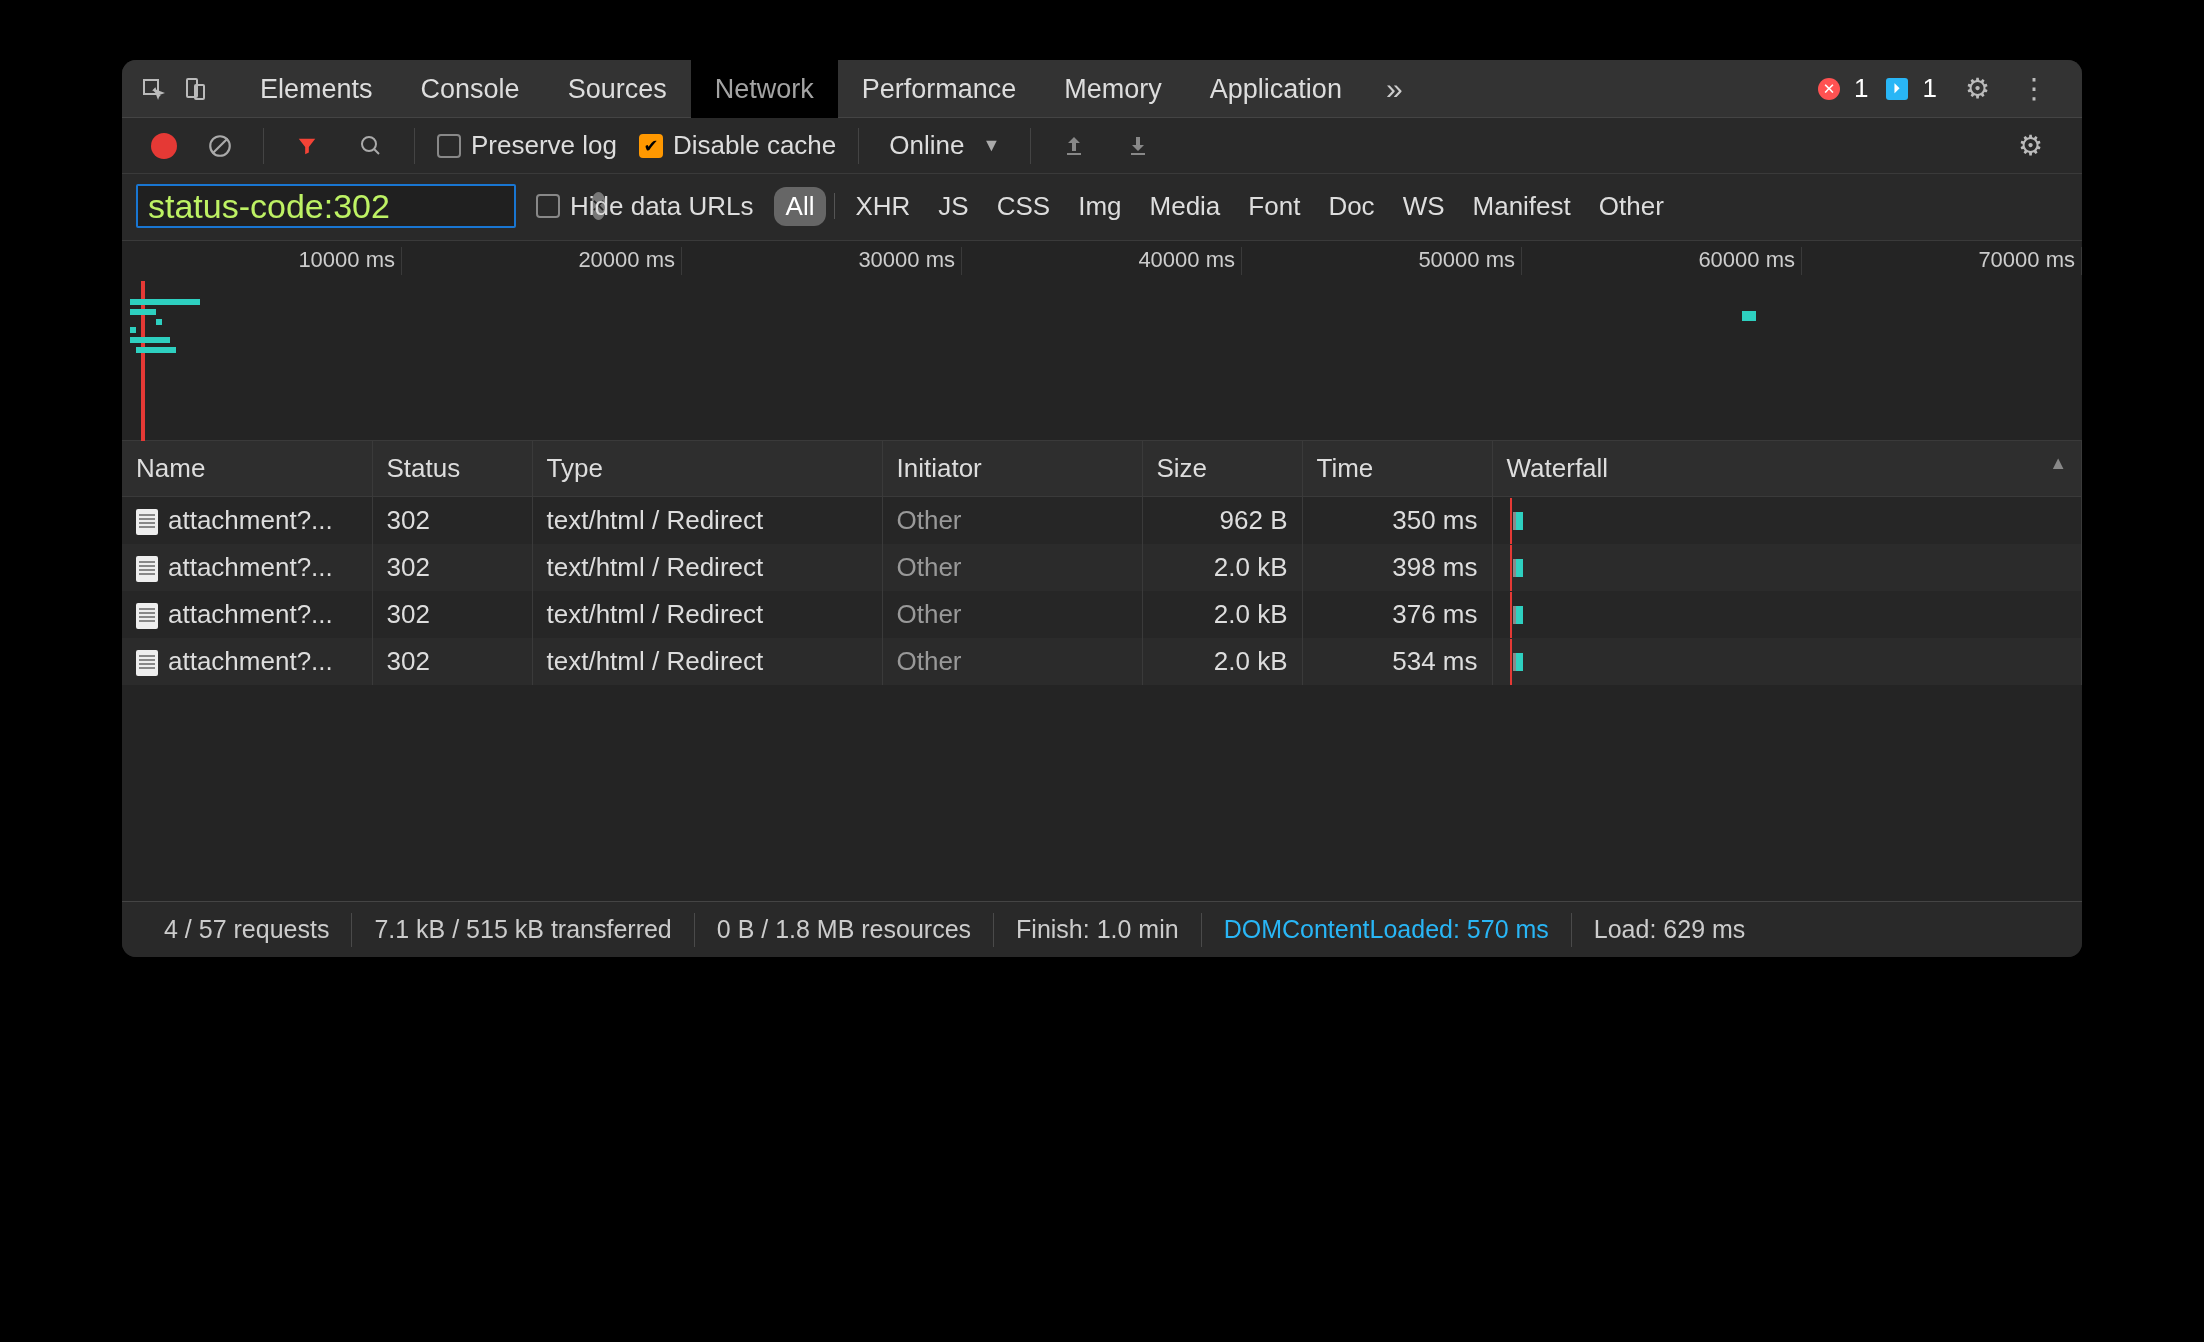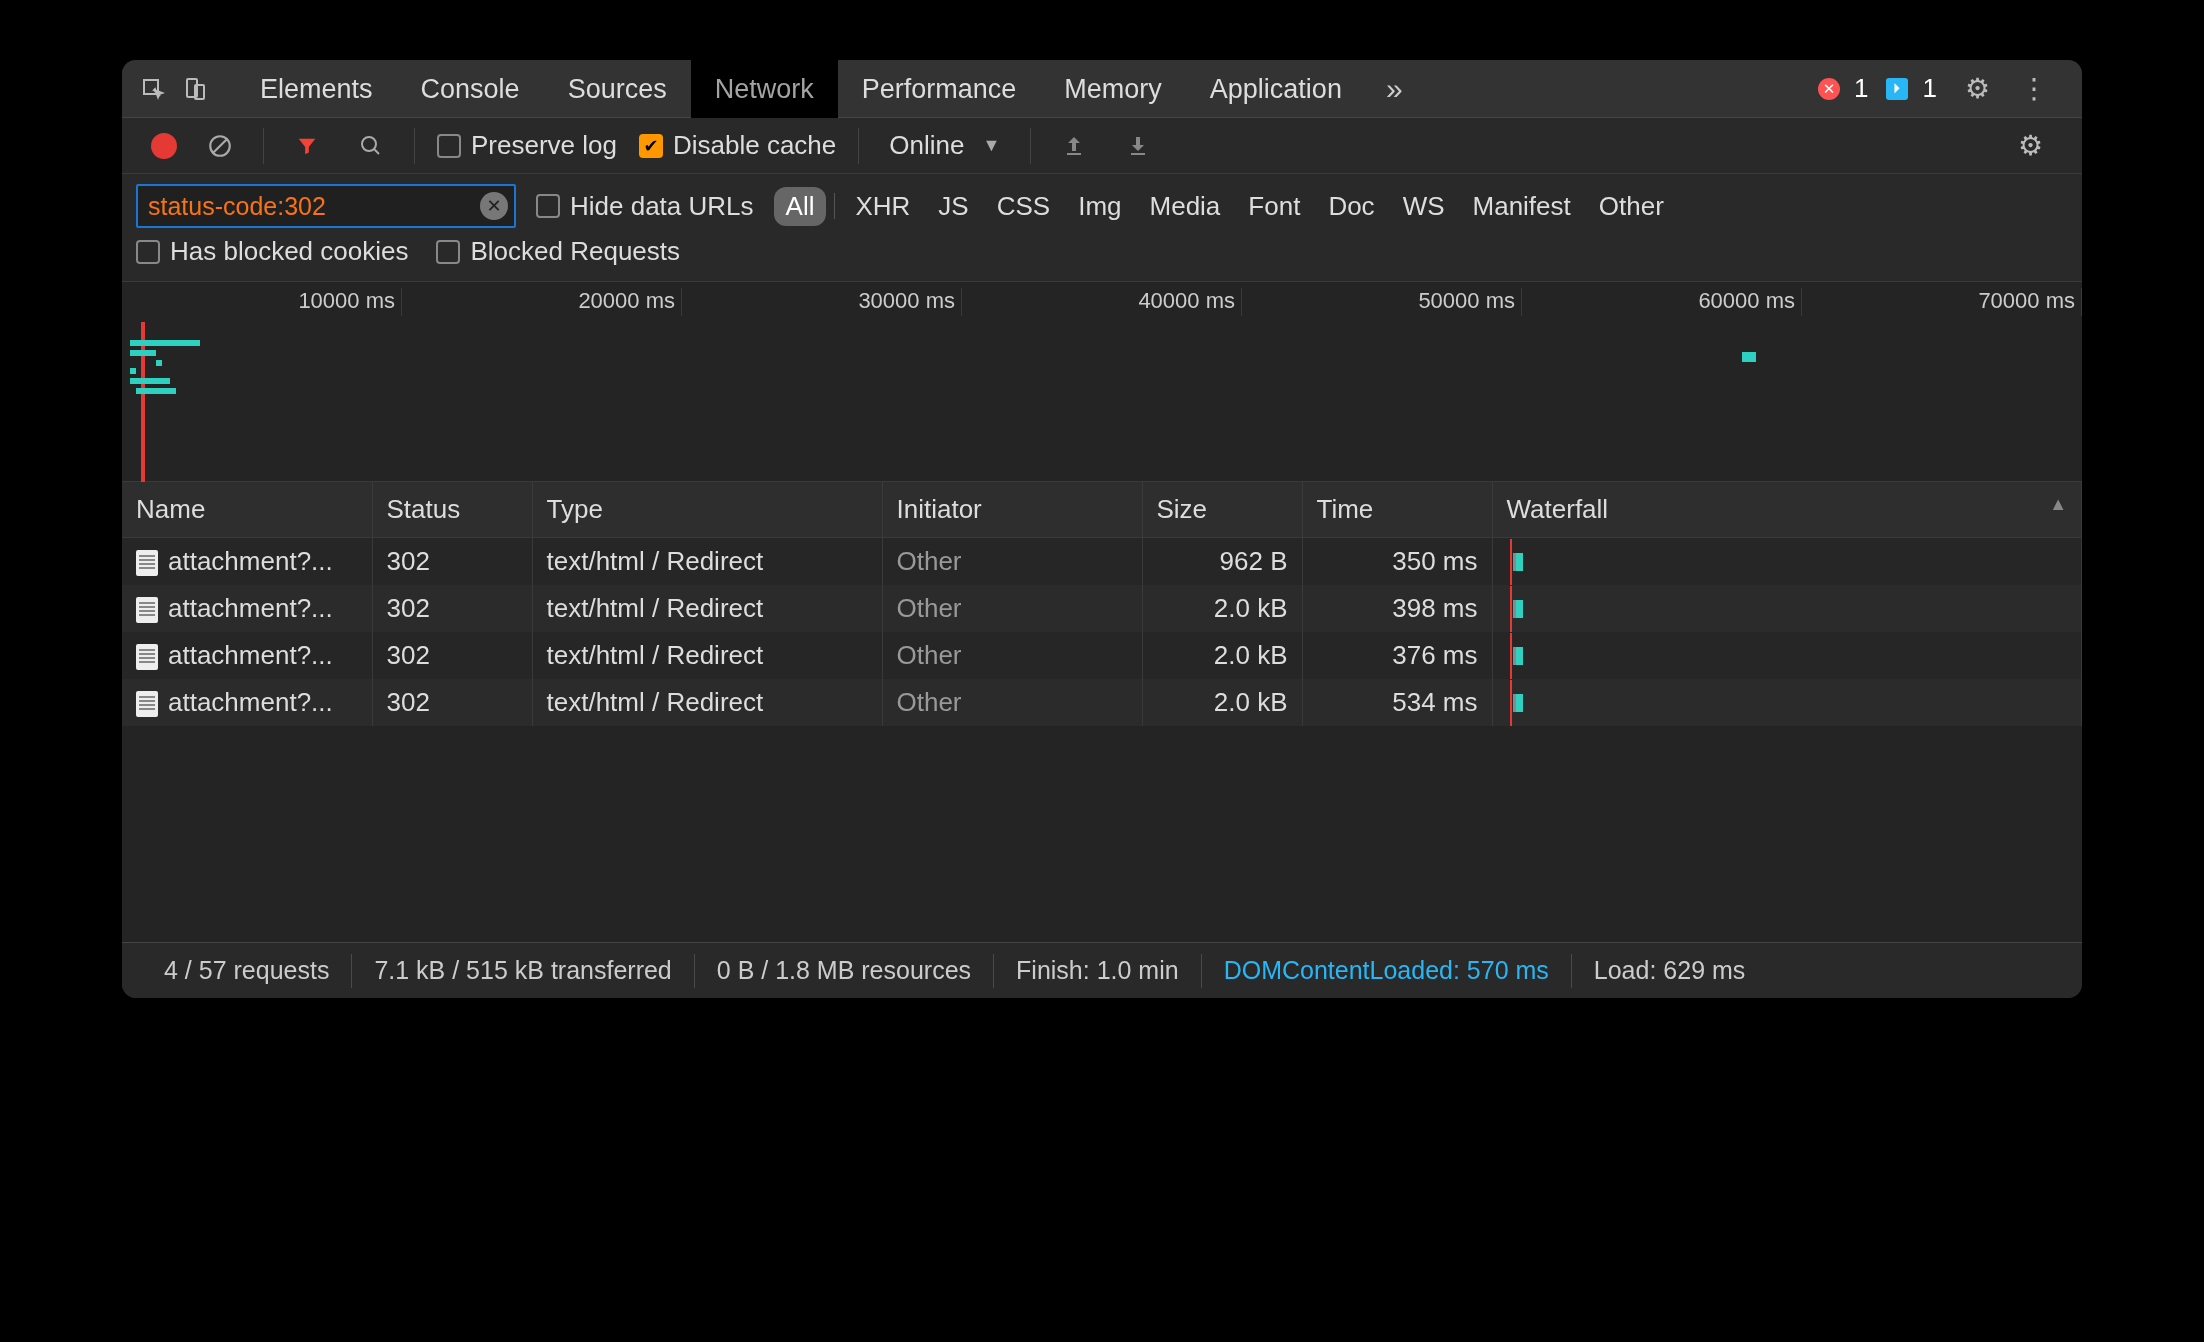"status-code:302" .filter-input { color: #f97316 -> #bef264; font-size: 25px -> 34px }
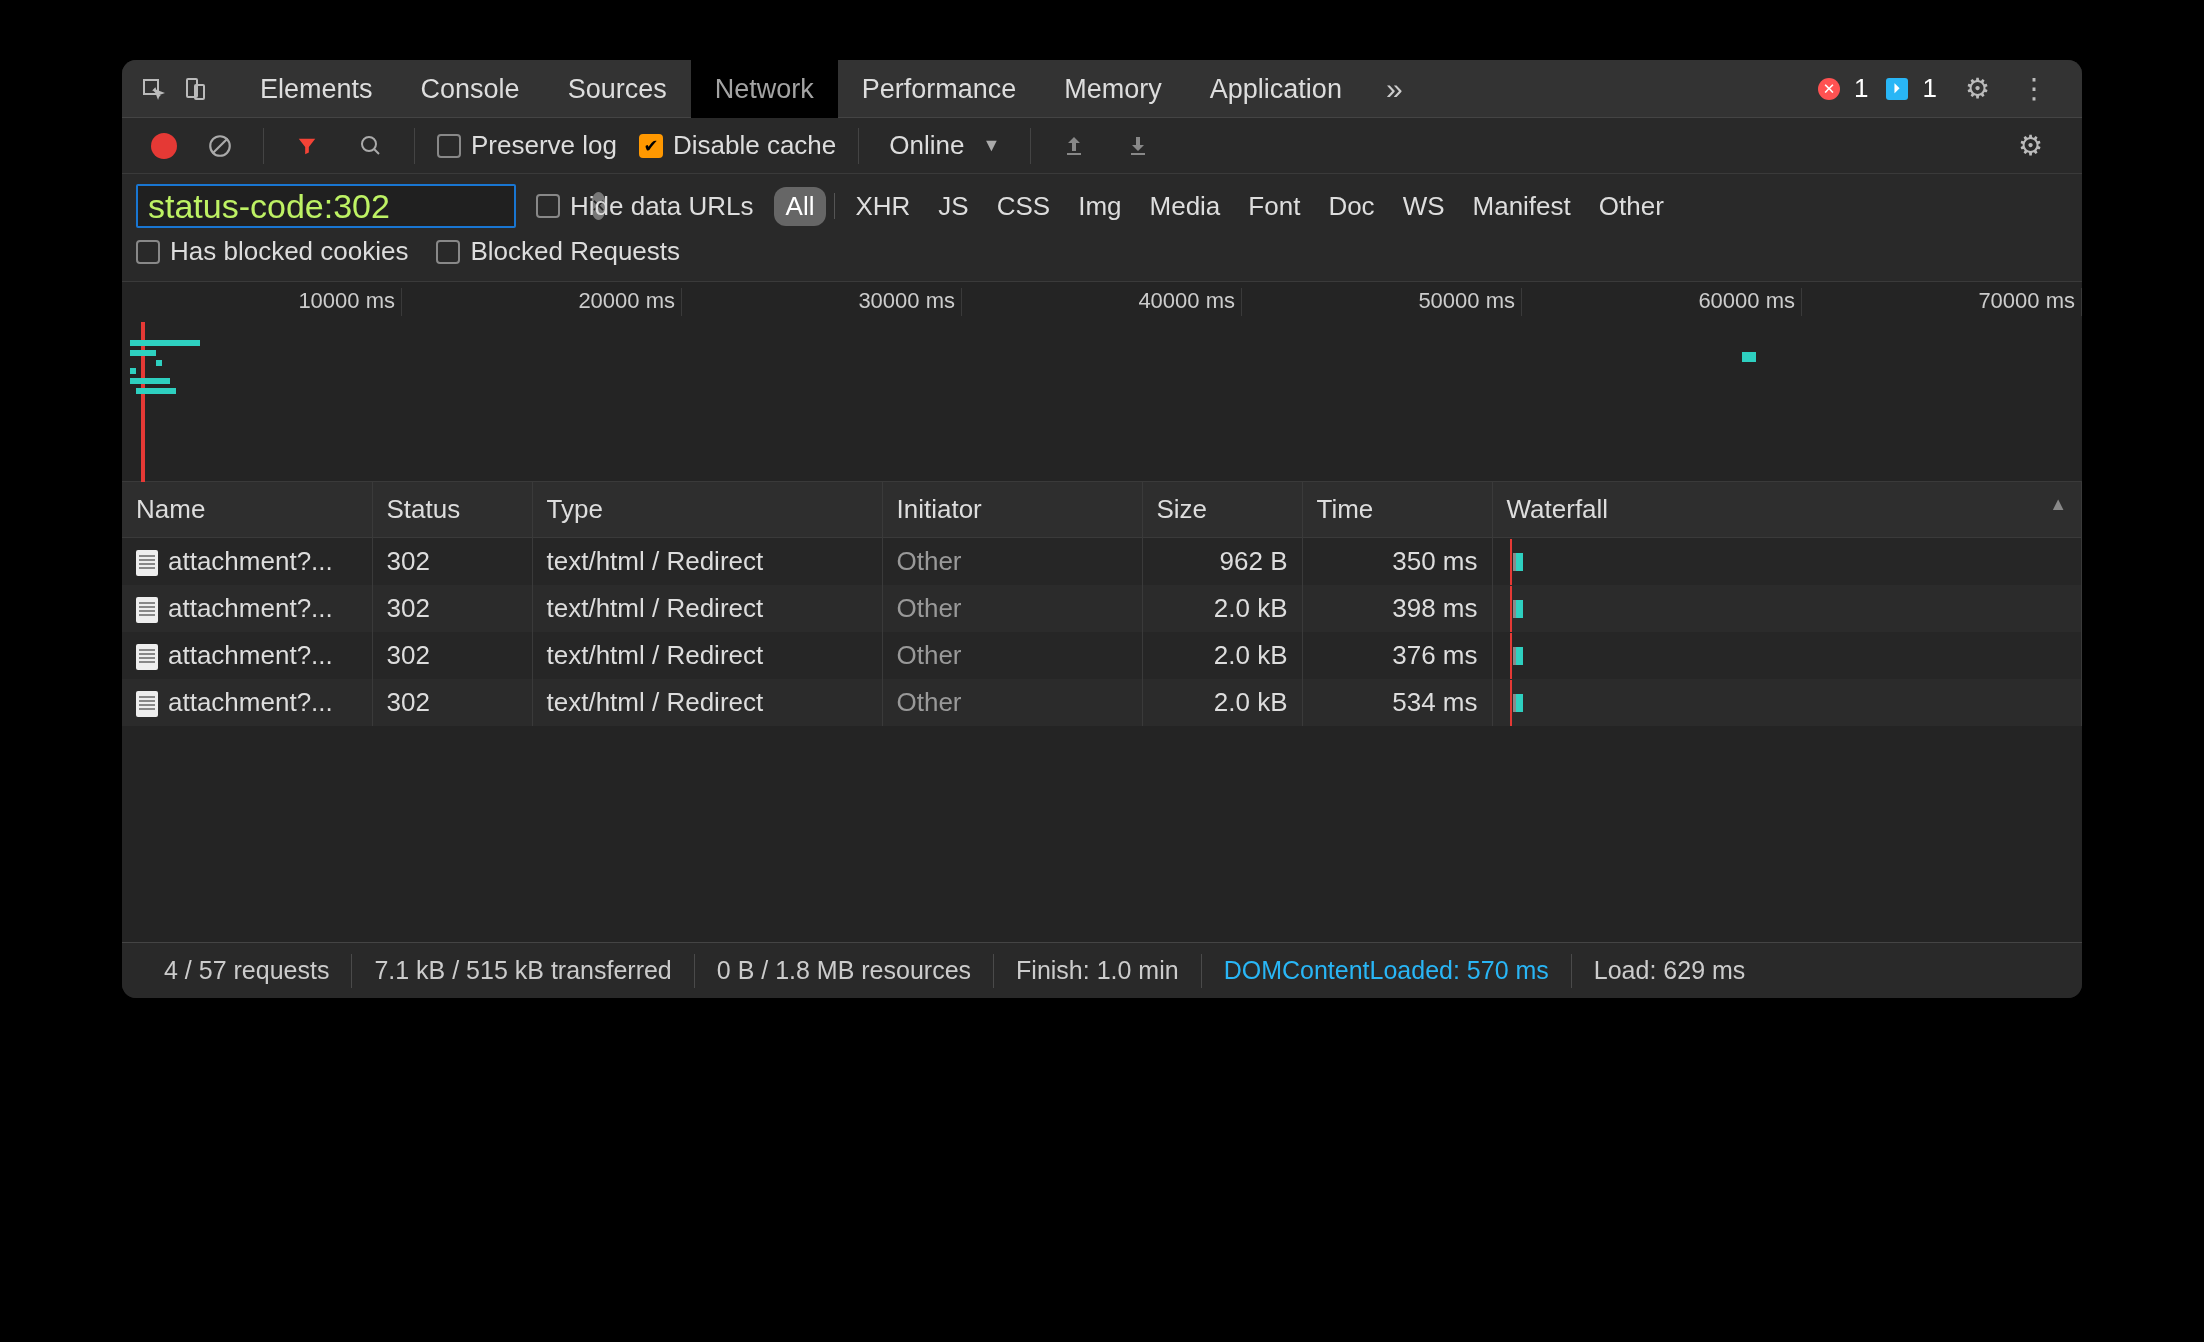"Has blocked cookies" div.filter-row2 { html: <div> <label> <span></span> <span>Has blocked cookies</span> </label> <label> <span></span> <span>Blocked Requests</span> </label> </div> -> none }
